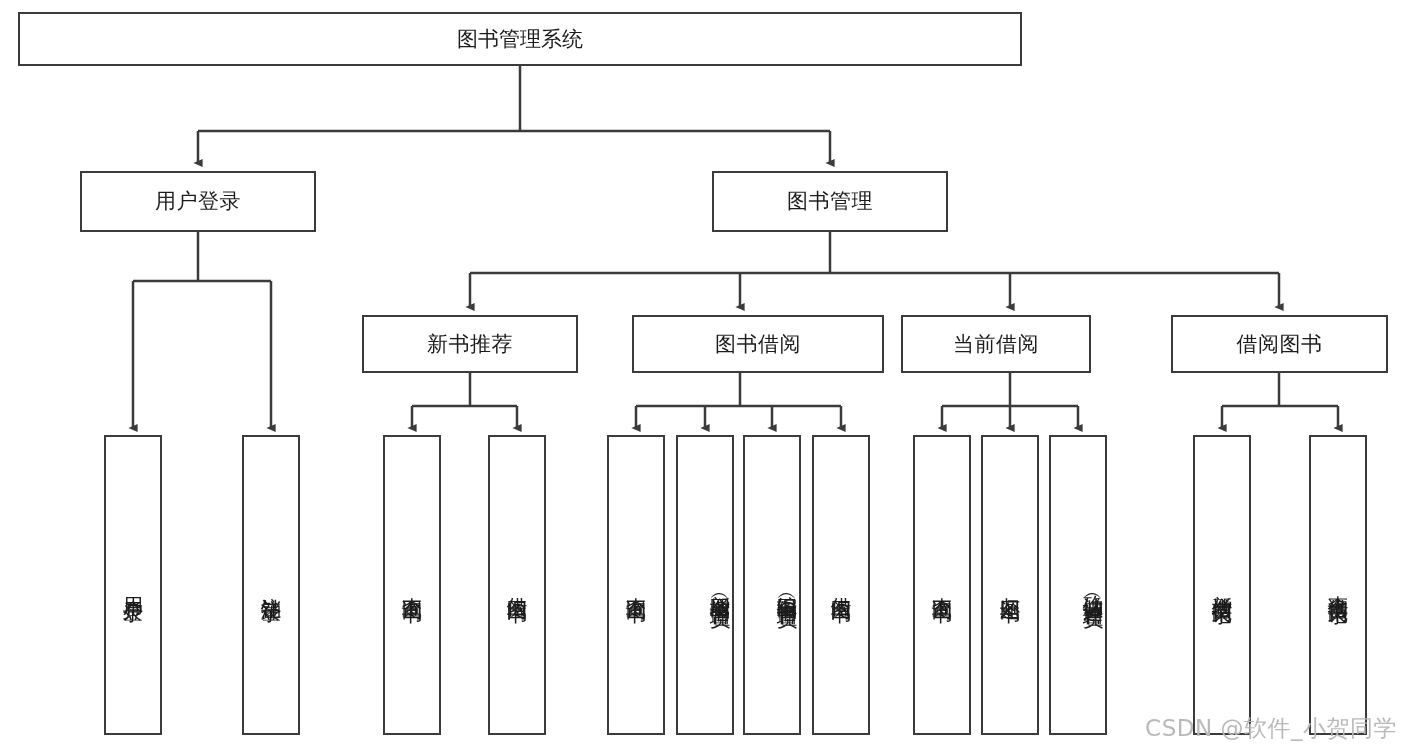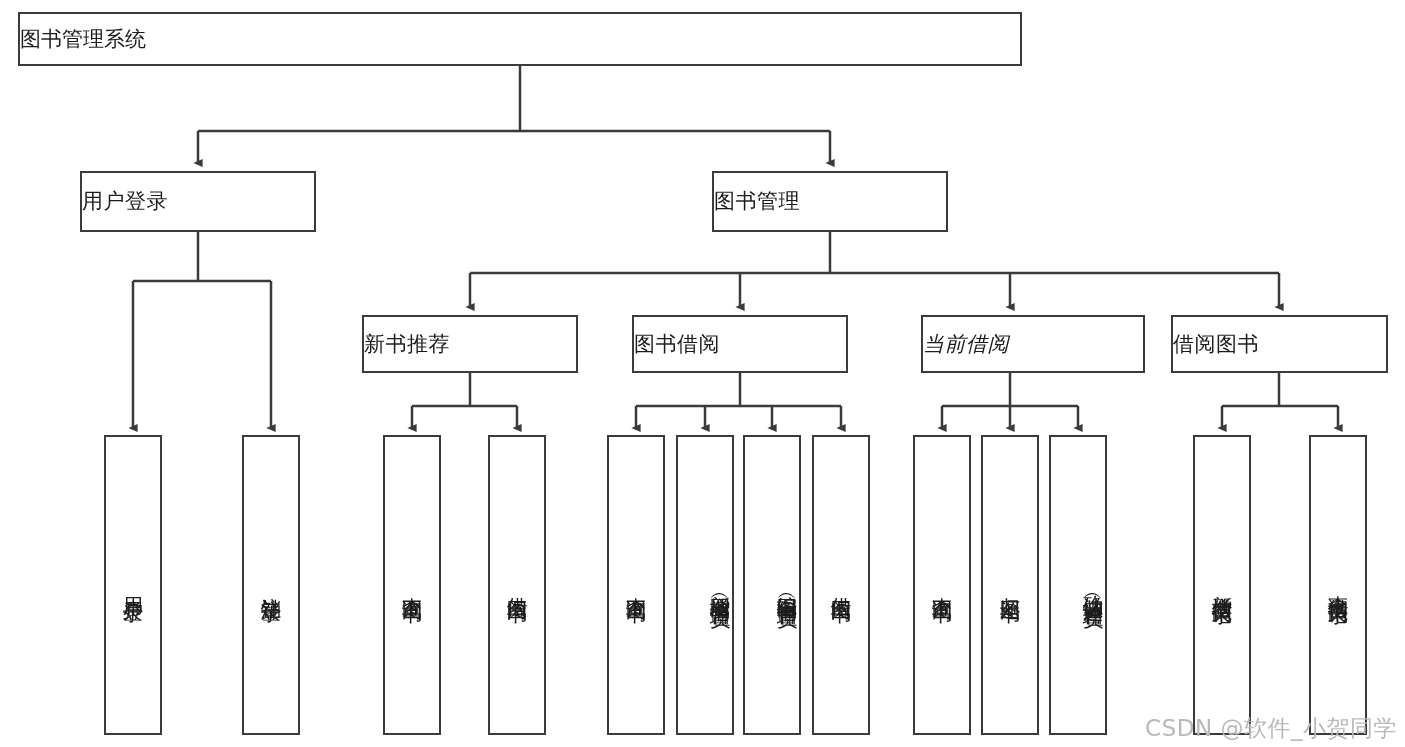"图书管理系统" .node { justify-content: flex-start -> center }
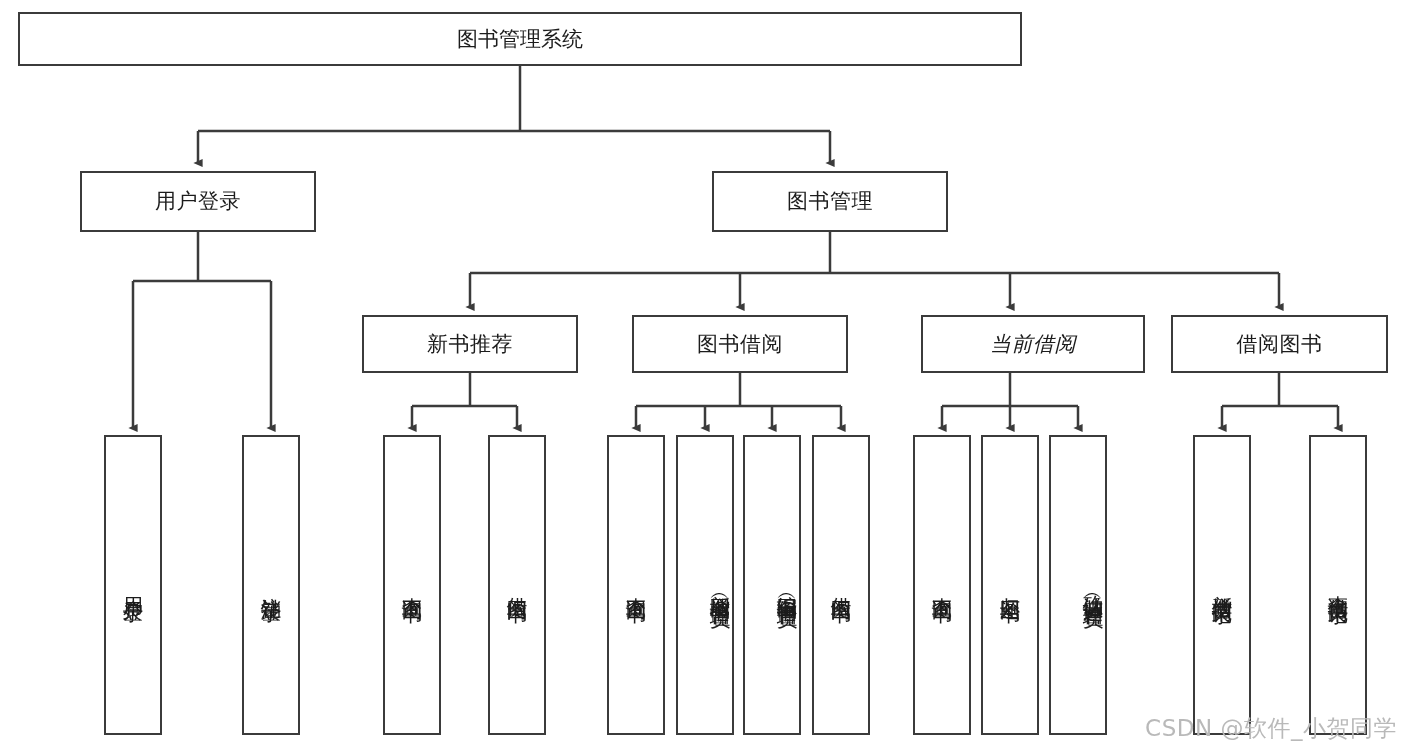"图书借阅" div.node { width: 216px -> 252px }
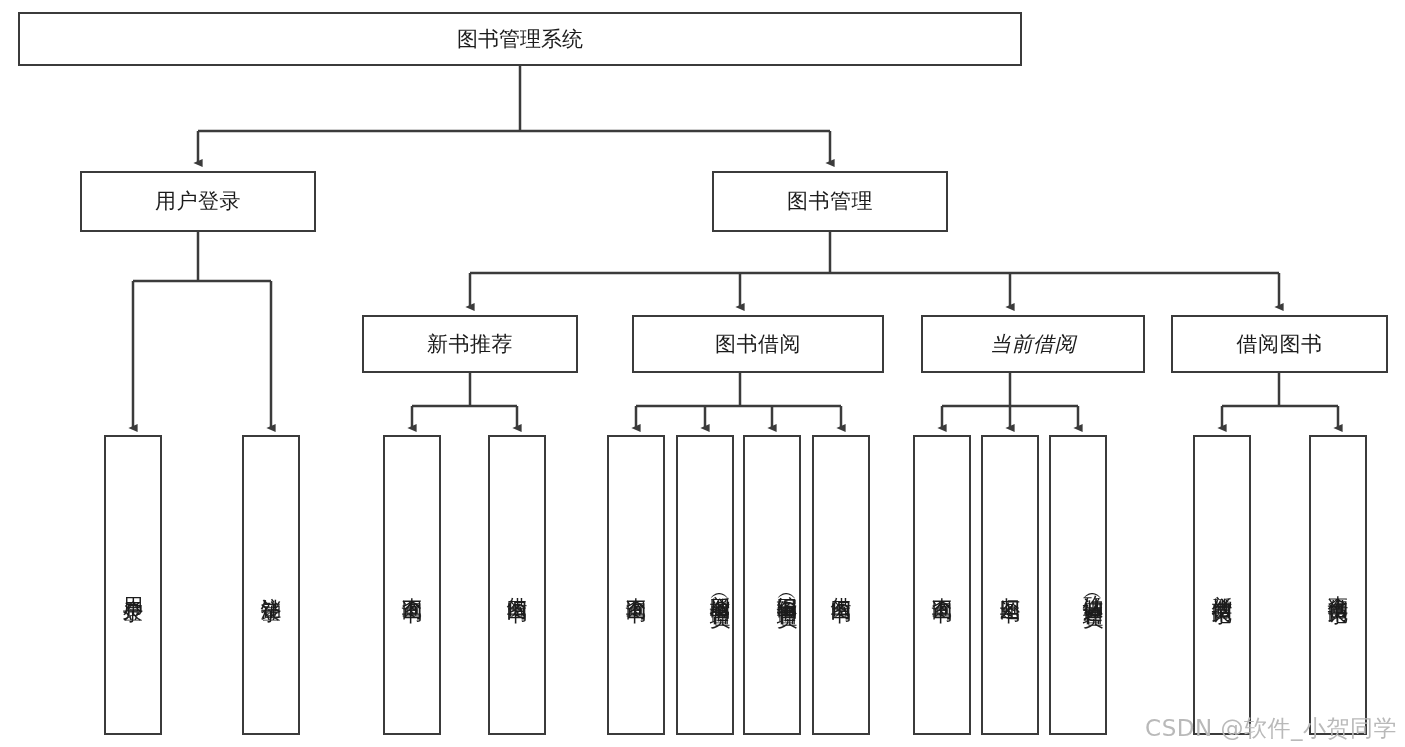"当前借阅" div.node { font-style: italic -> none; left: 921px -> 901px; width: 224px -> 190px }
